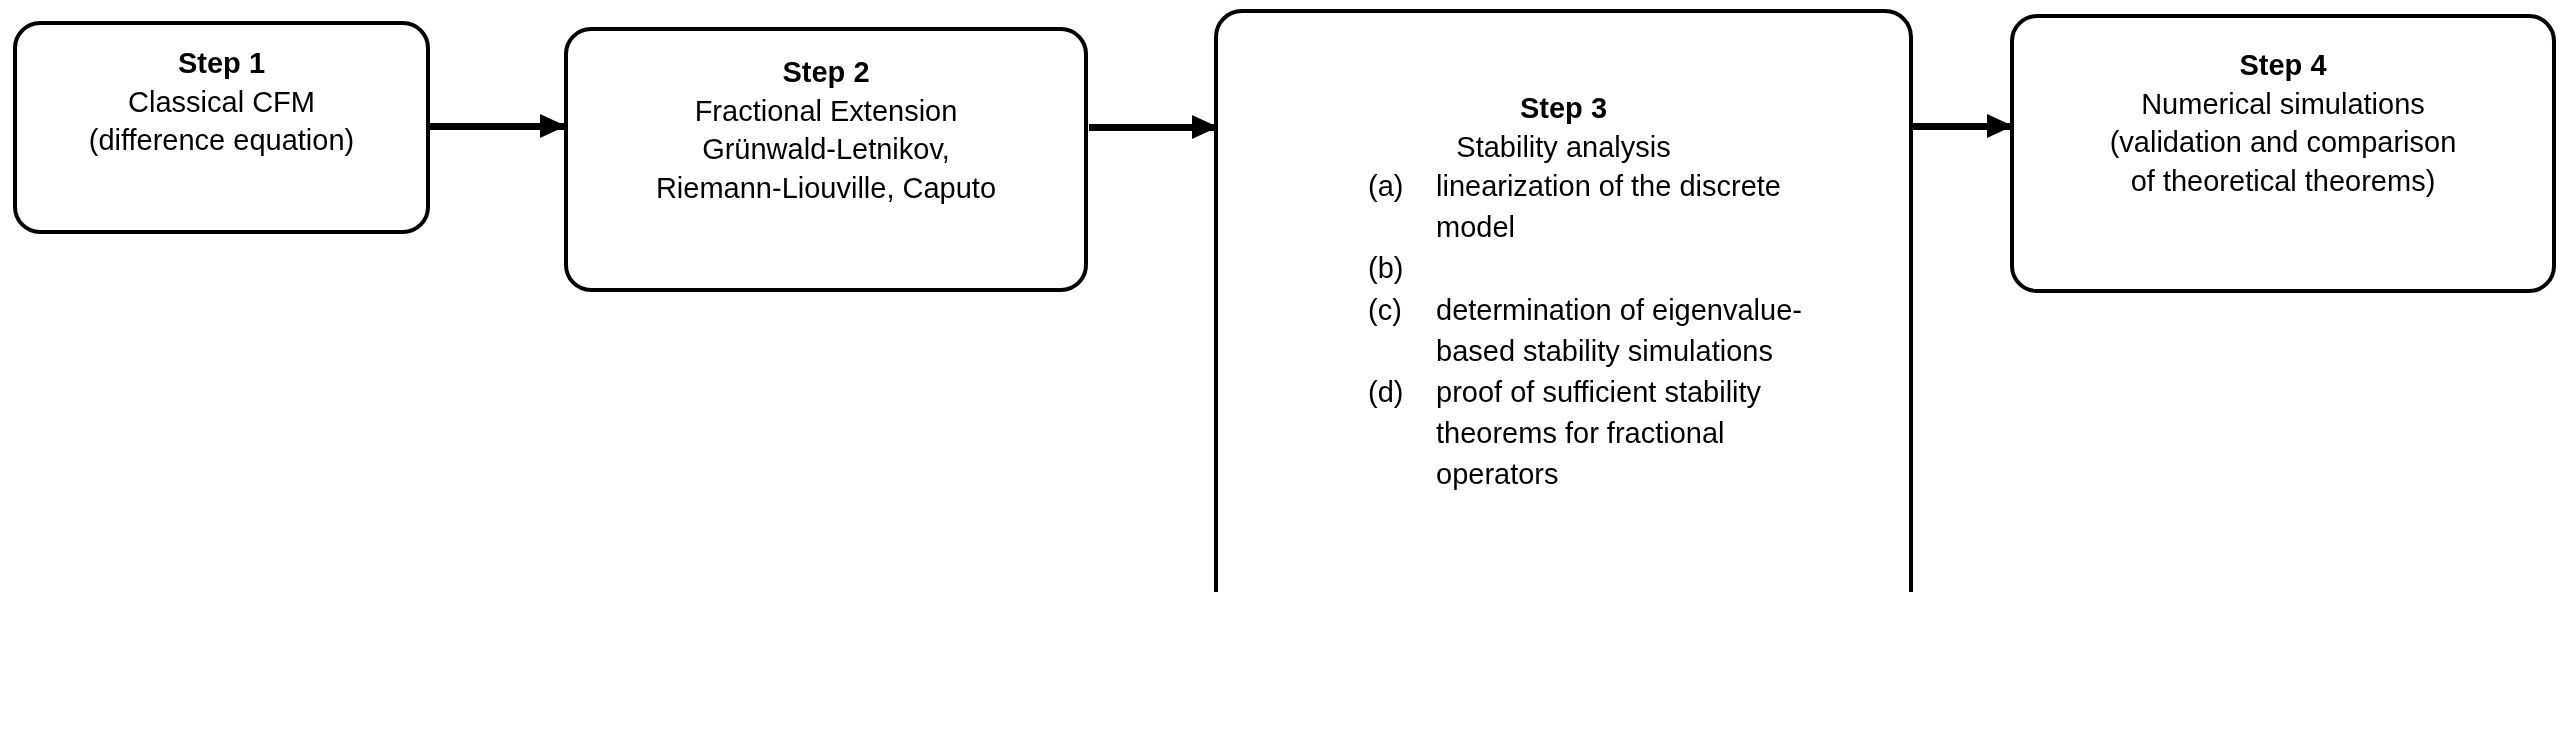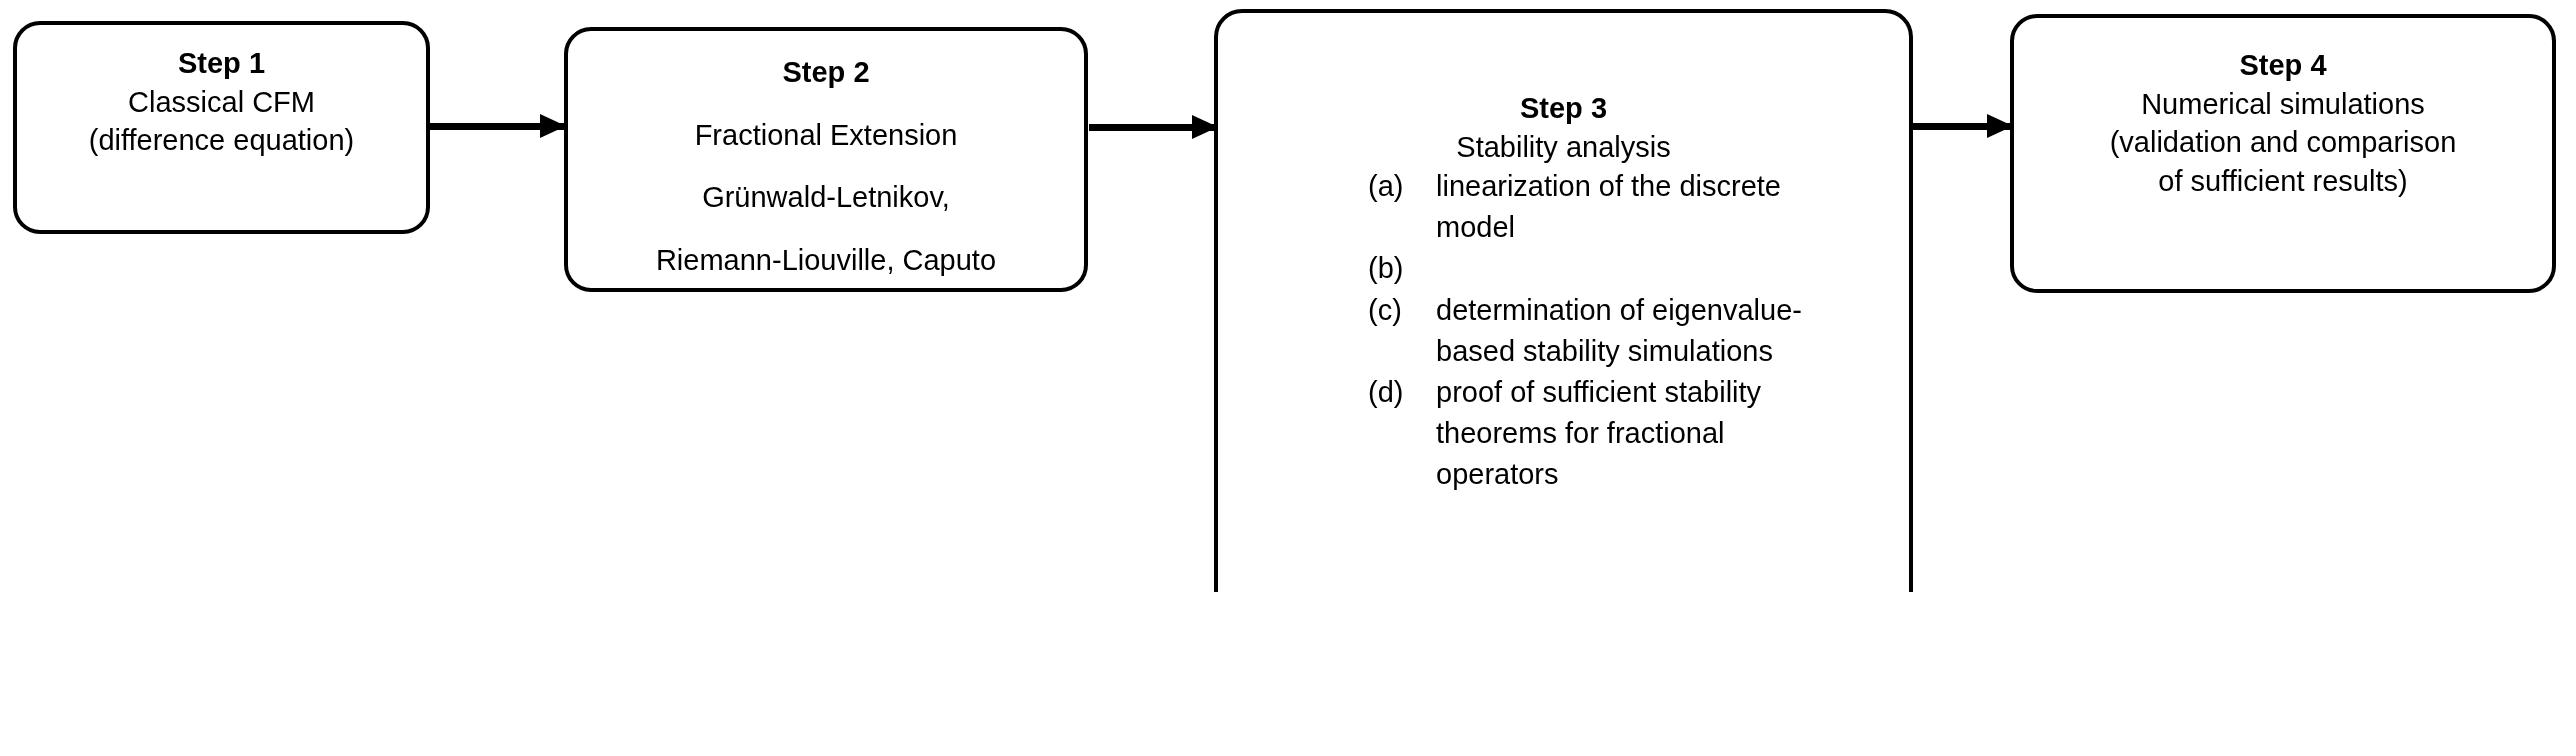"Step 2" #node-2 { gap: 24px -> none }
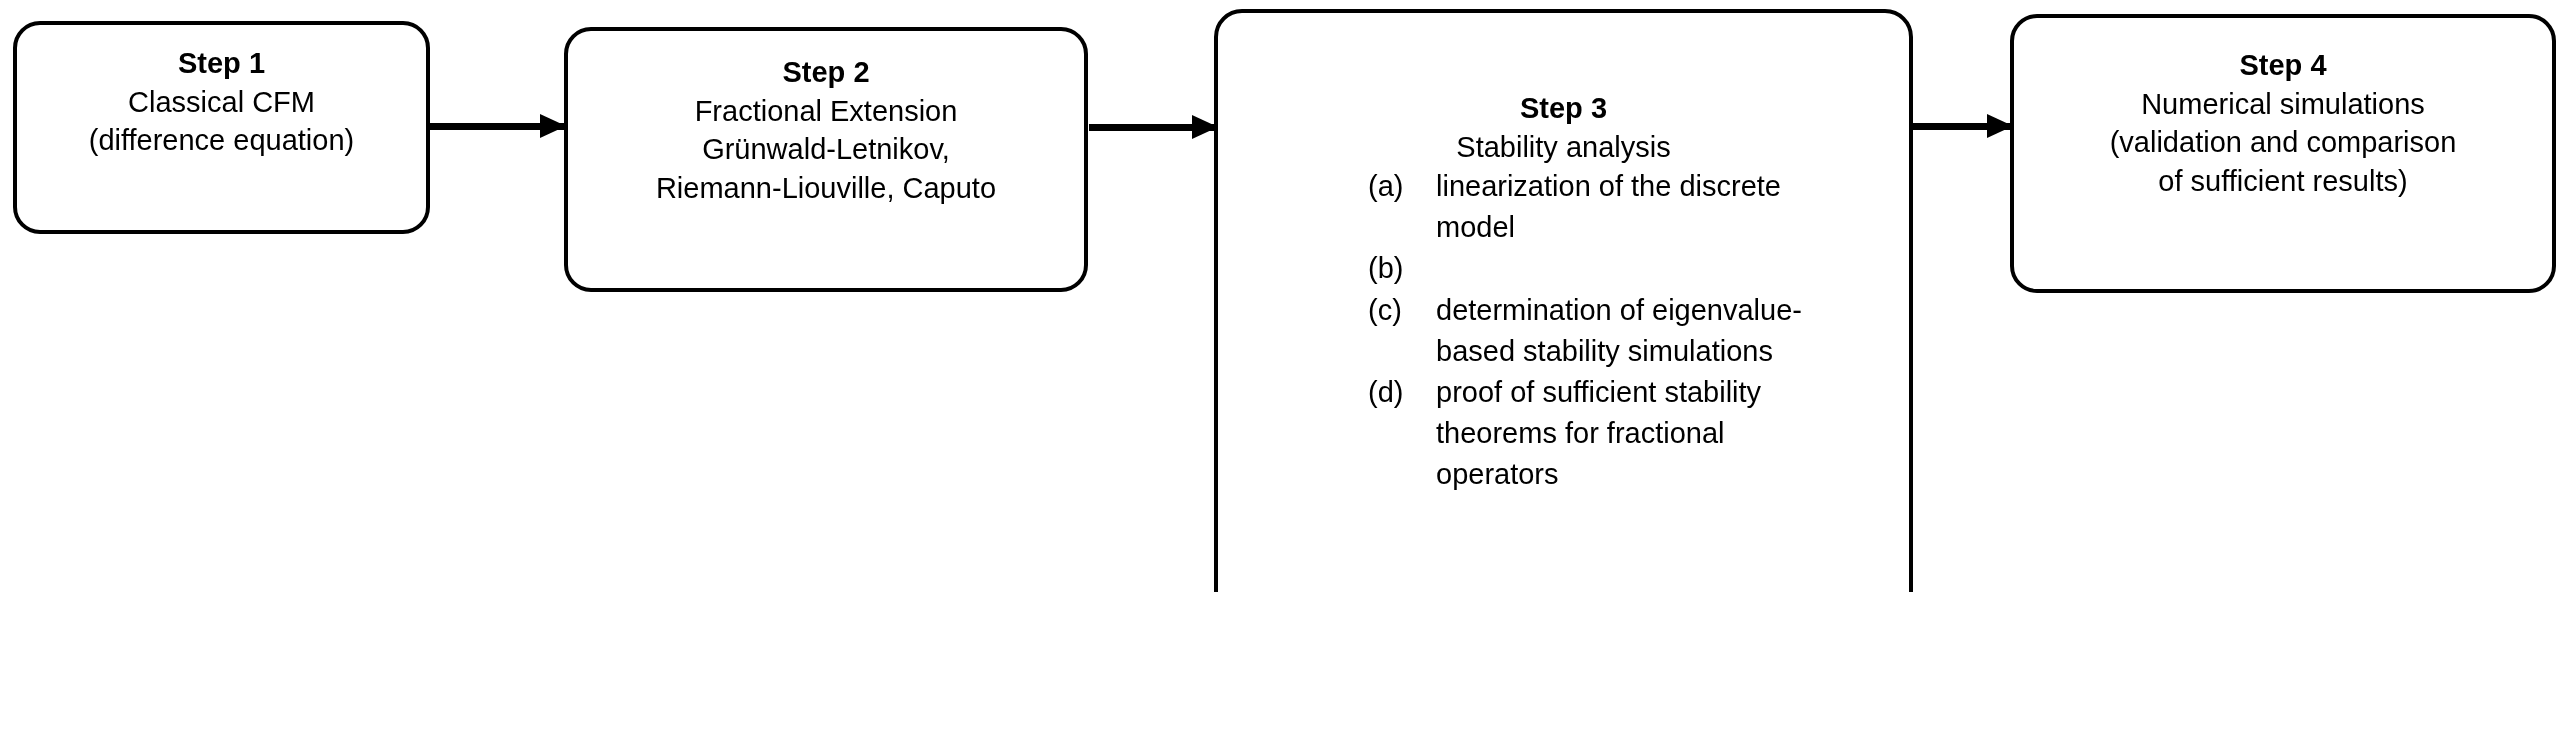"of sufficient results)" div.node-line { text: sufficient results -> theoretical theorems }
